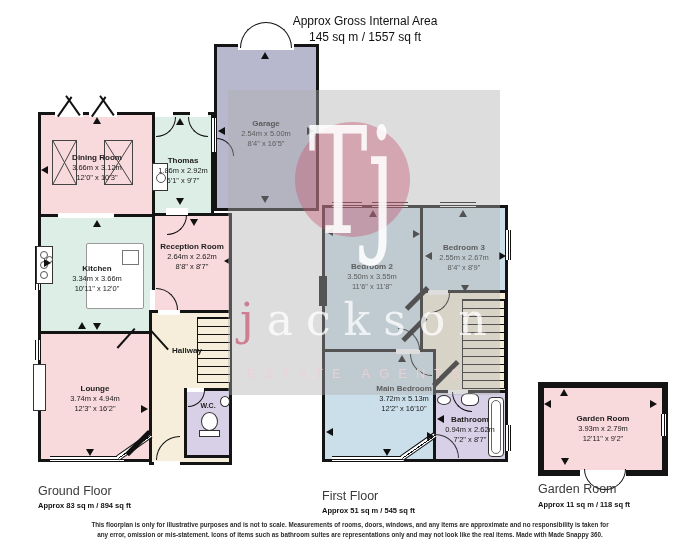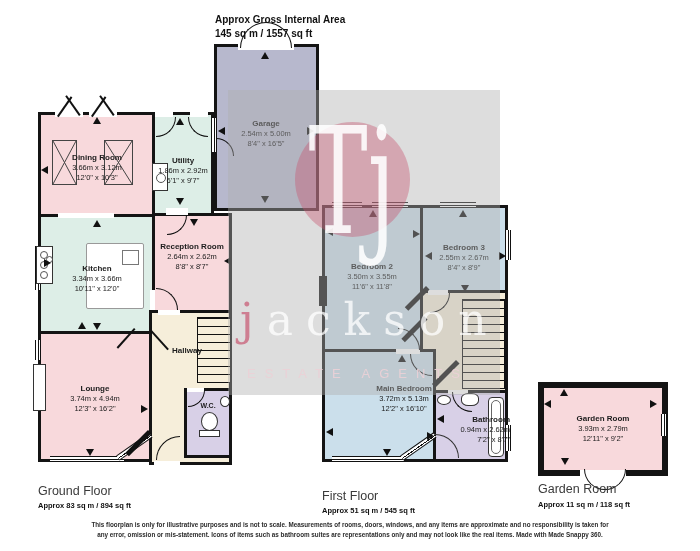"Approx Gross Internal Area" .header { font-size: 10px -> 12px; font-weight: bold -> normal; text-align: none -> center }
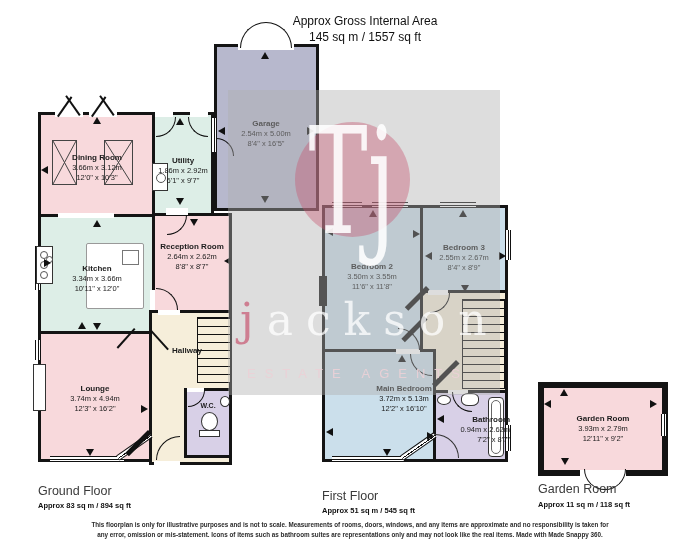"Utility" div.nm { text: Utility -> Thomas }
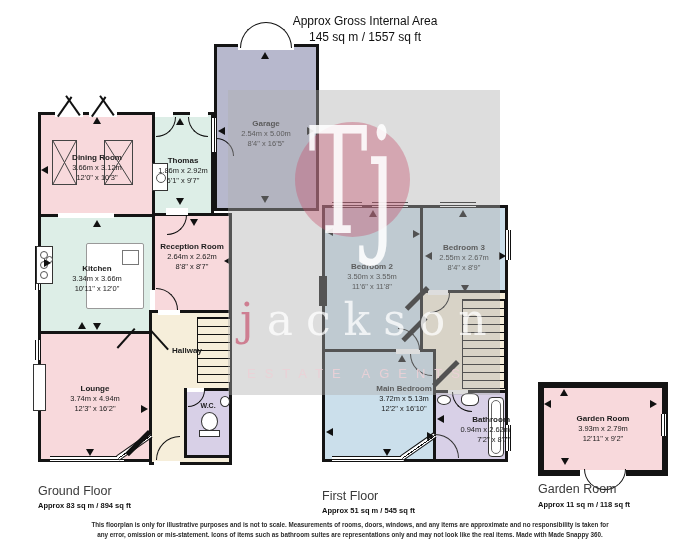"Bathroom" div.rlabel { text-align: right -> none }
